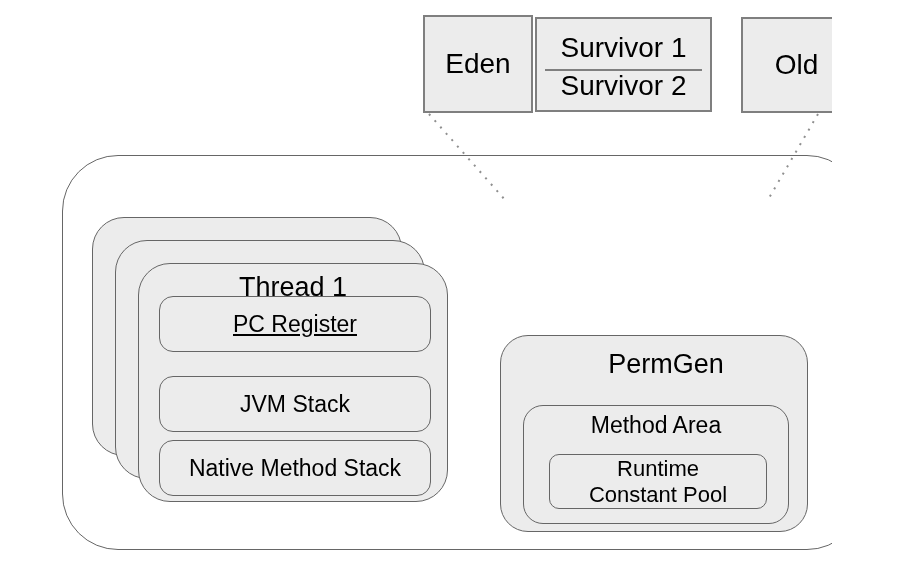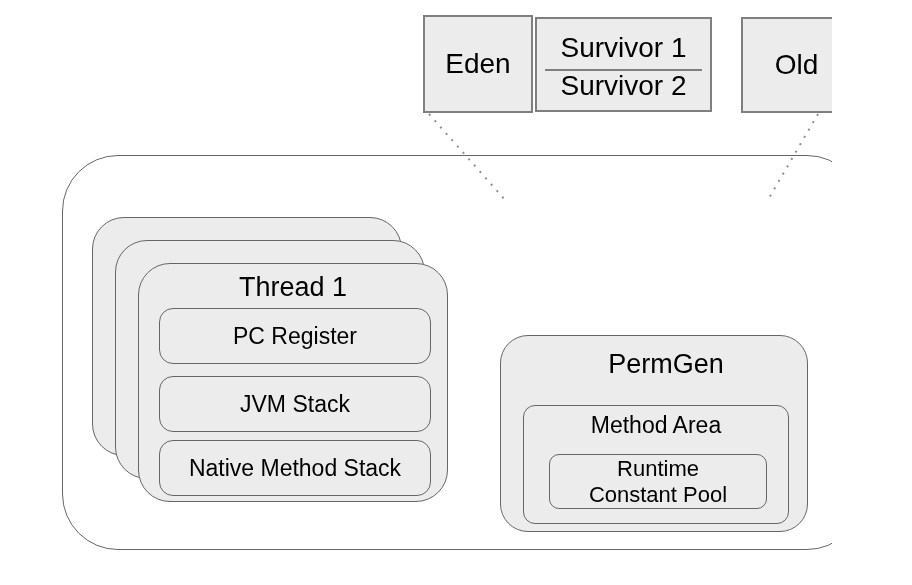"PC Register" div.thread-inner { text-decoration: none -> underline; top: 44px -> 32px }
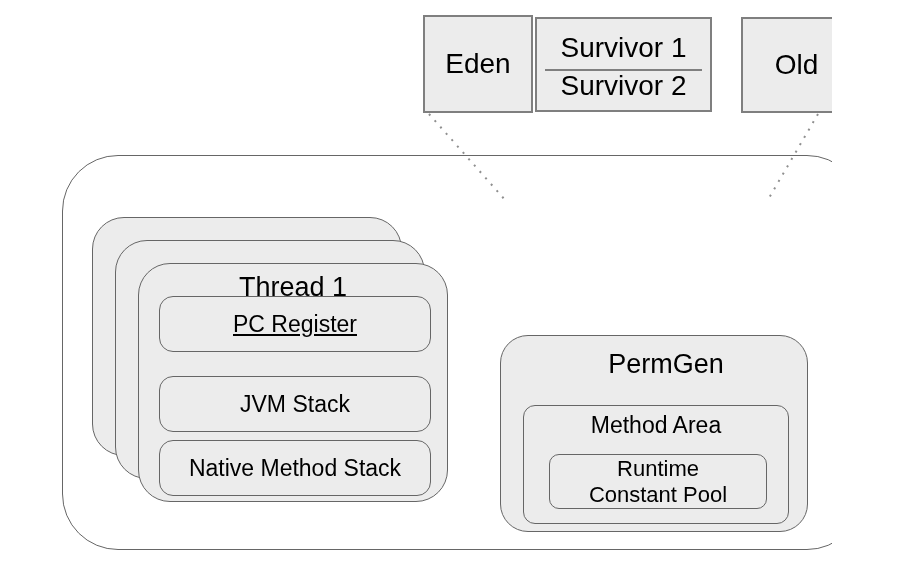"Method Area" div.abs { border-radius: 12px -> 20px }
